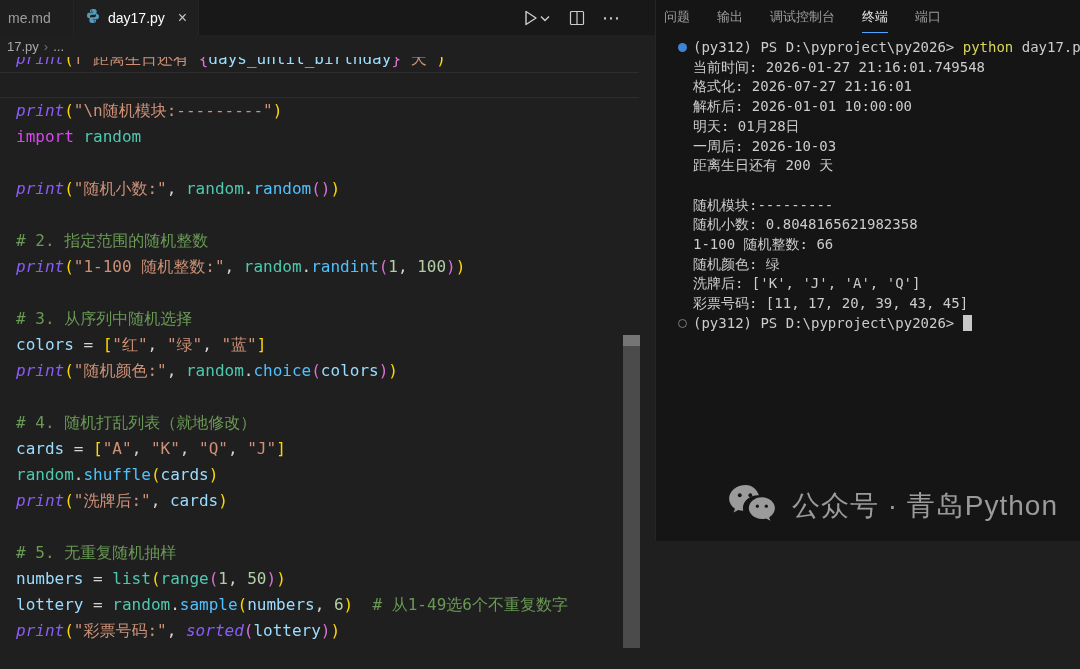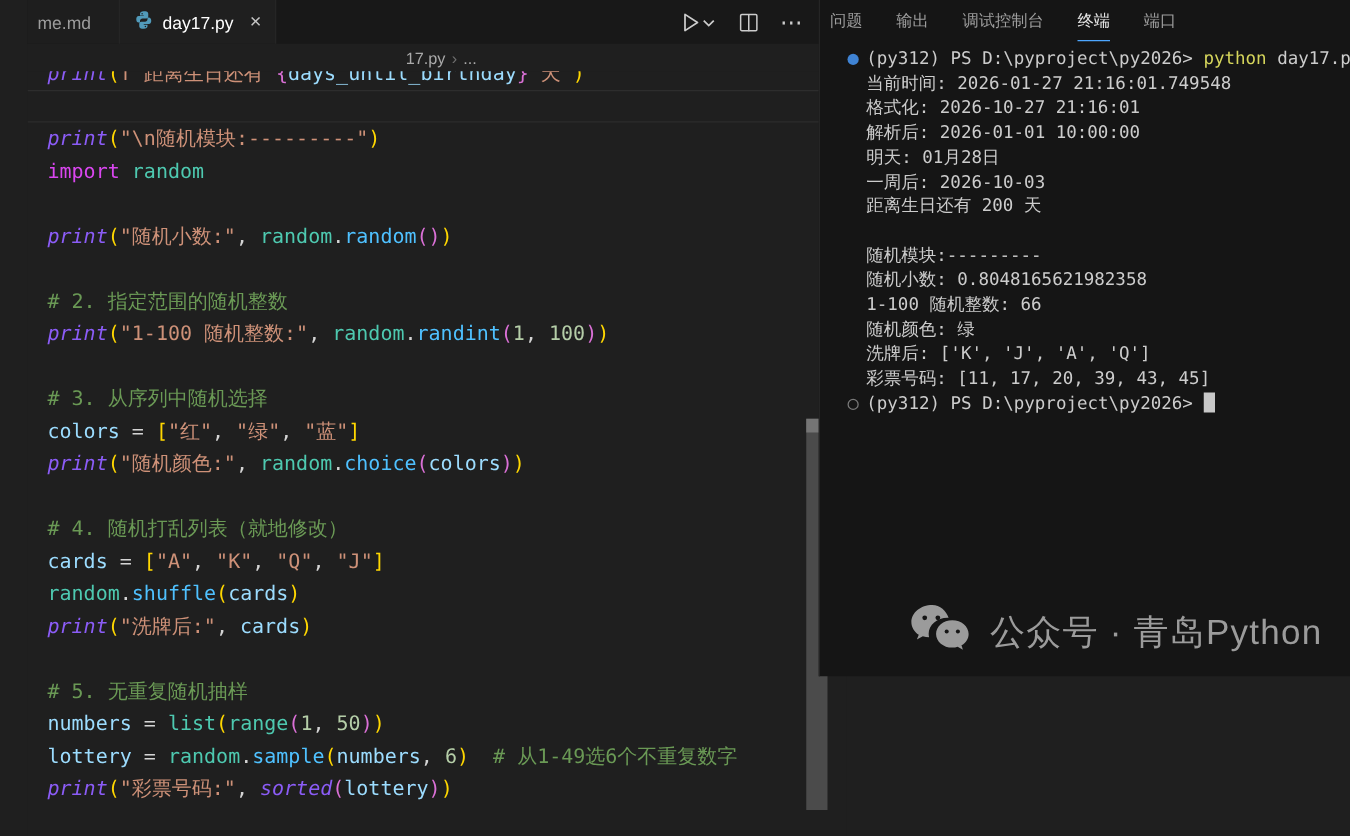"me.md" .editor-group { margin-left: 22px -> none }
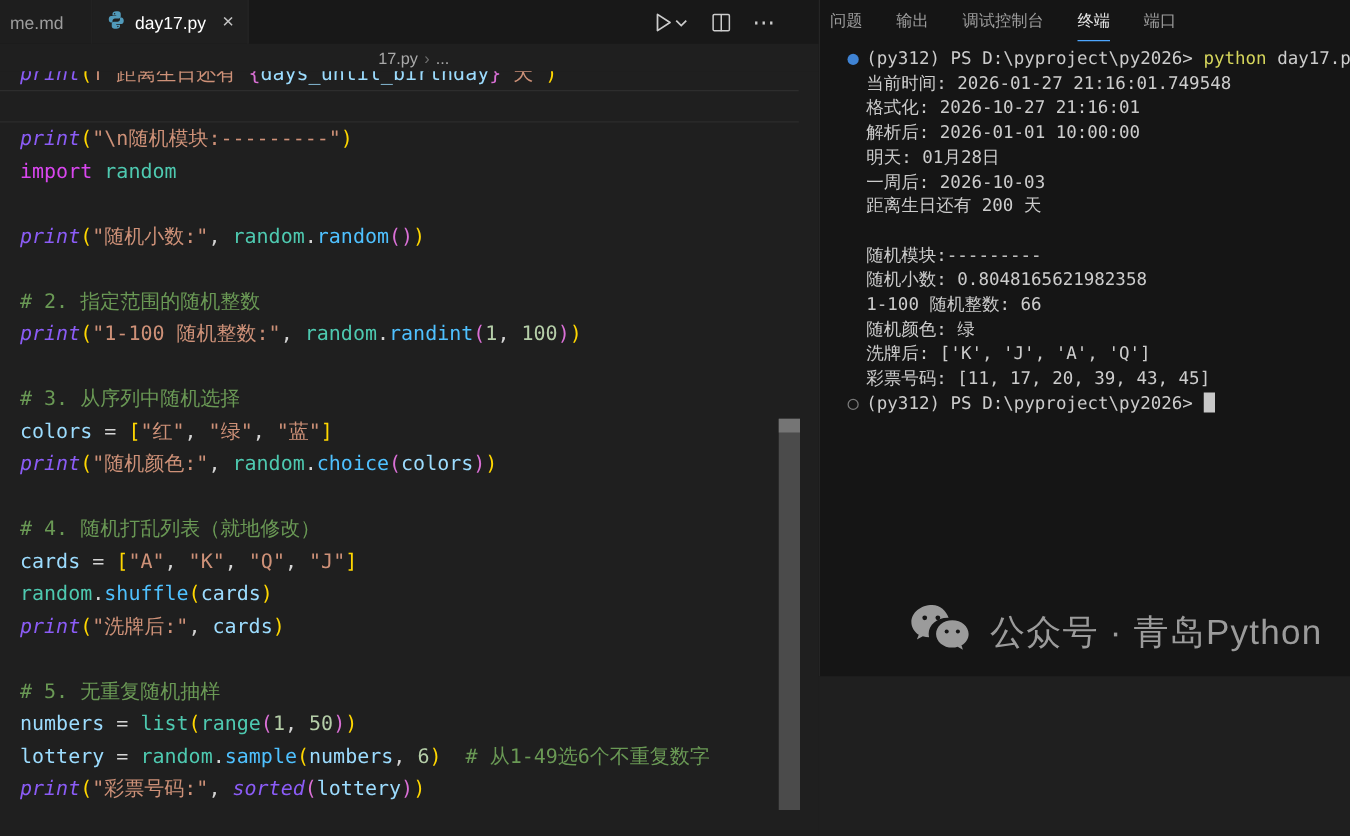"17.py" .breadcrumb { justify-content: center -> none }
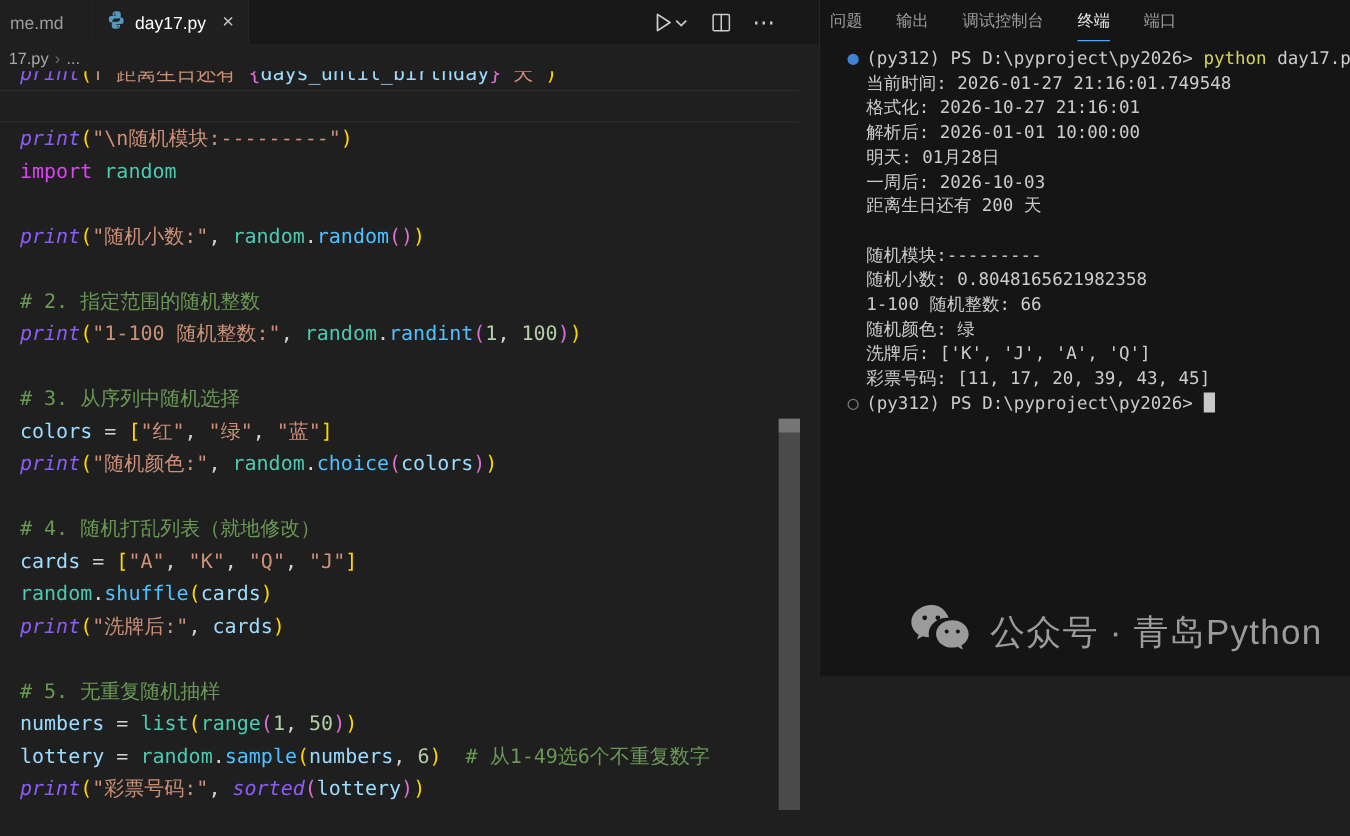"格式化: 2026-10-27 21:16:01" span.g-txt { text: 2026-10-27 -> 2026-07-27 }
